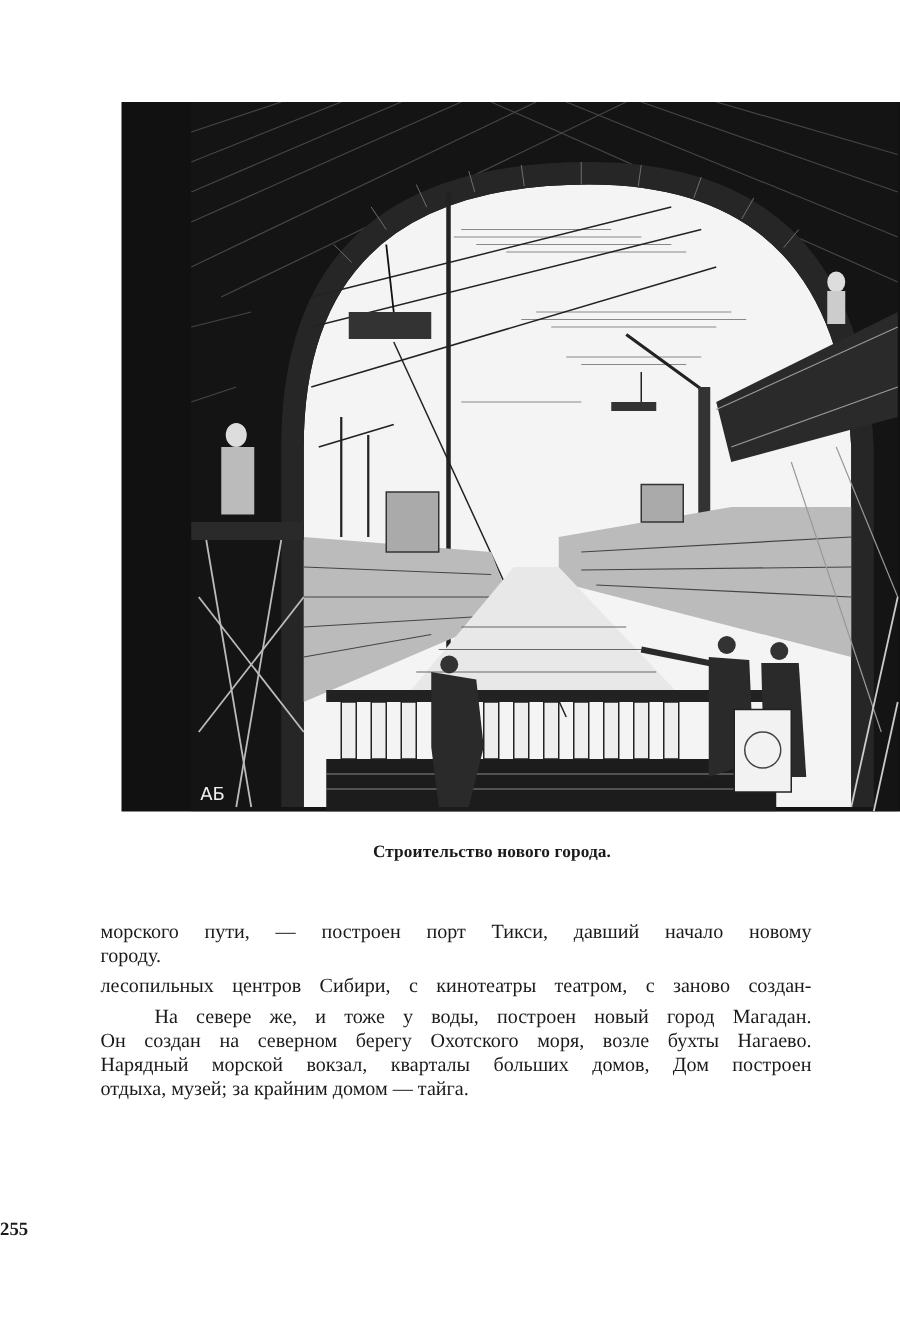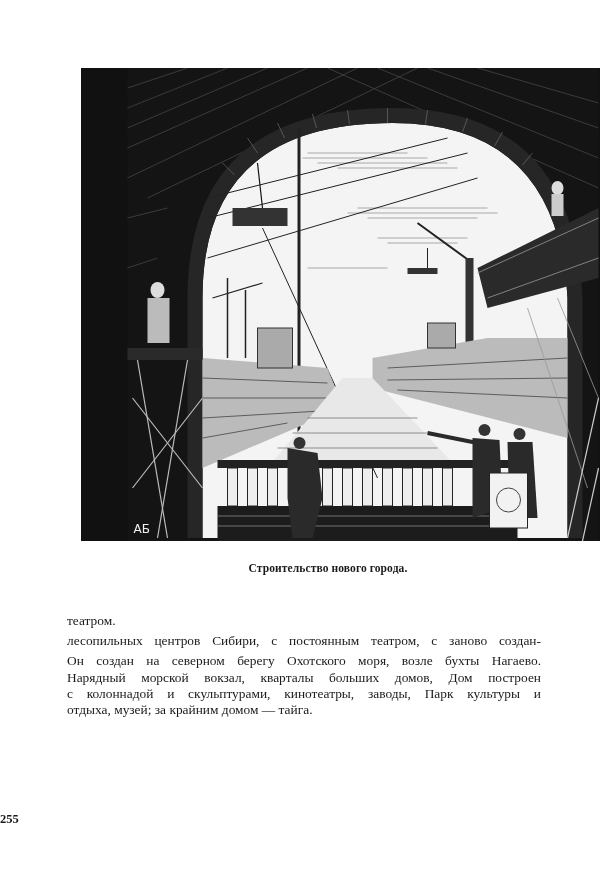"морского пути, — построен порт" span.line { html: none -> <span>морского пути, — построен порт Тикси, давший начало новому</span> }
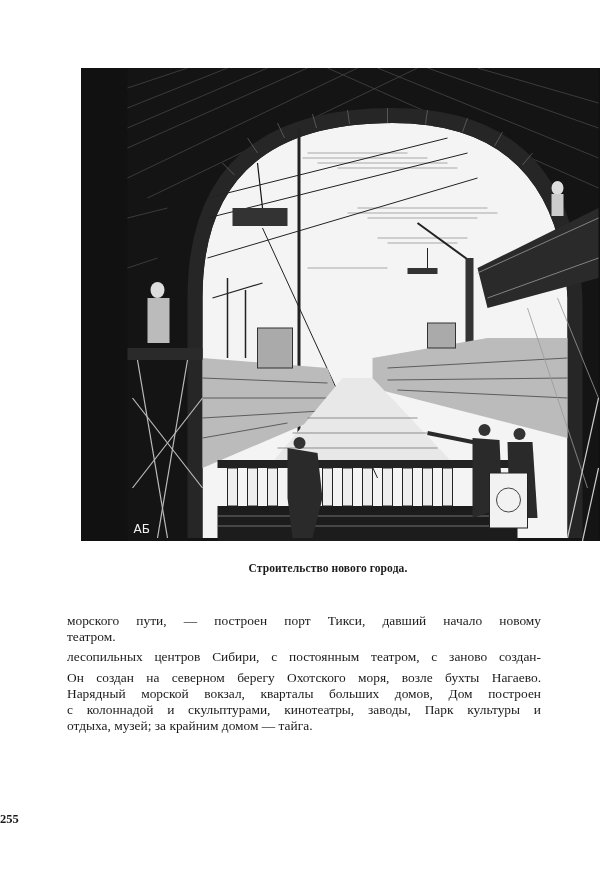"театром." span.line { text: театром -> городу }
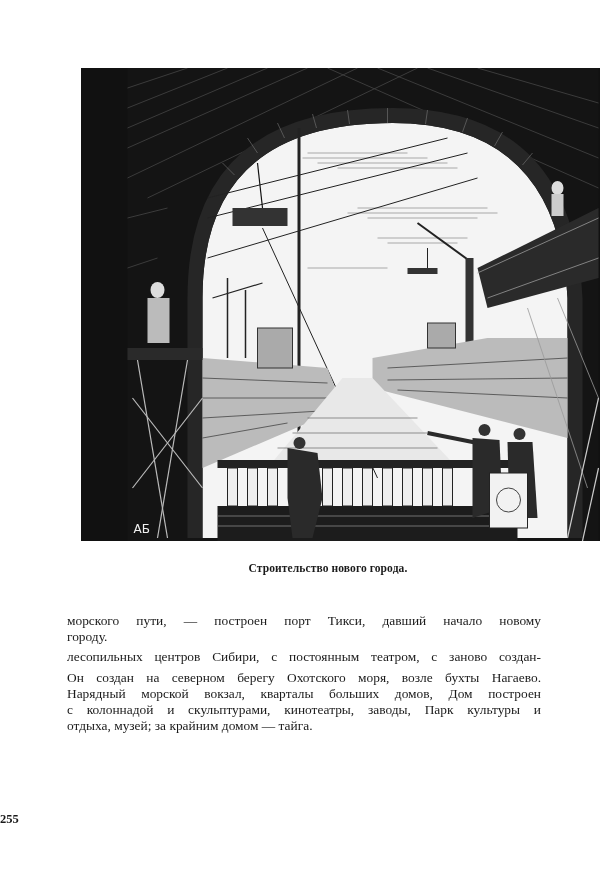"лесопильных центров Сибири, с постоянным" span.line { text: постоянным -> кинотеатры }
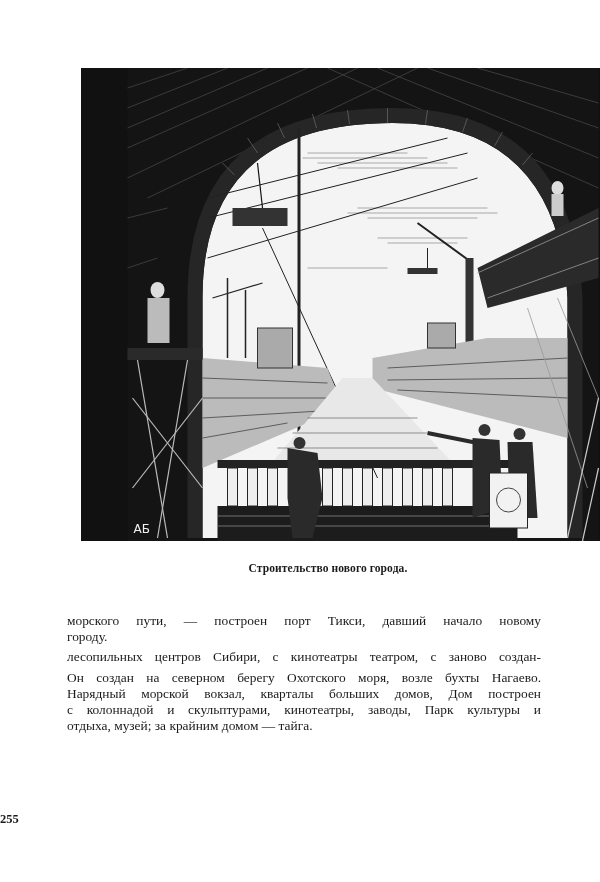"На севере же, и тоже" span.line { html: none -> <span>На севере же, и тоже у воды, построен новый город Магадан.</span> }
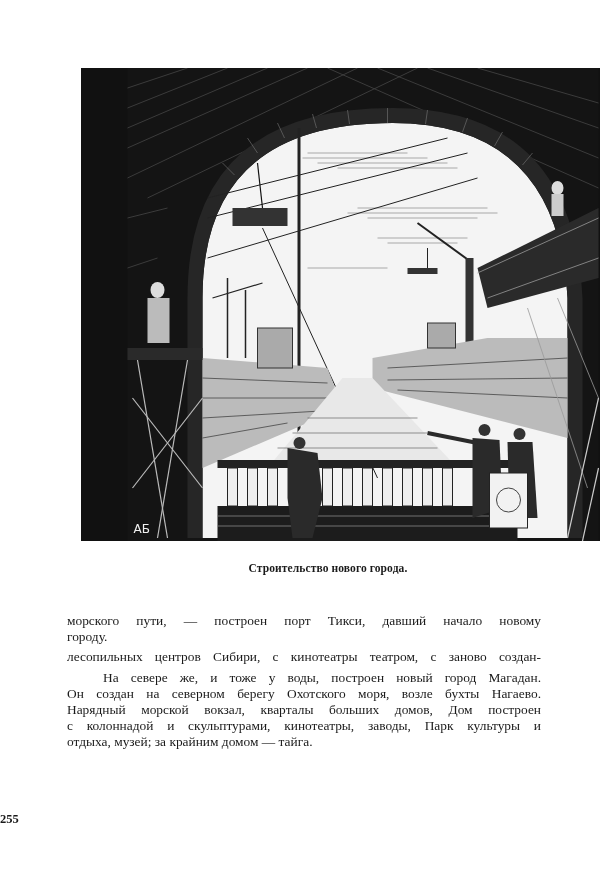"с колоннадой и скульптурами, кинотеатры," span.line { html: <span>с колоннадой и скульптурами, кинотеатры, заводы, Парк культуры и</span> -> none }
